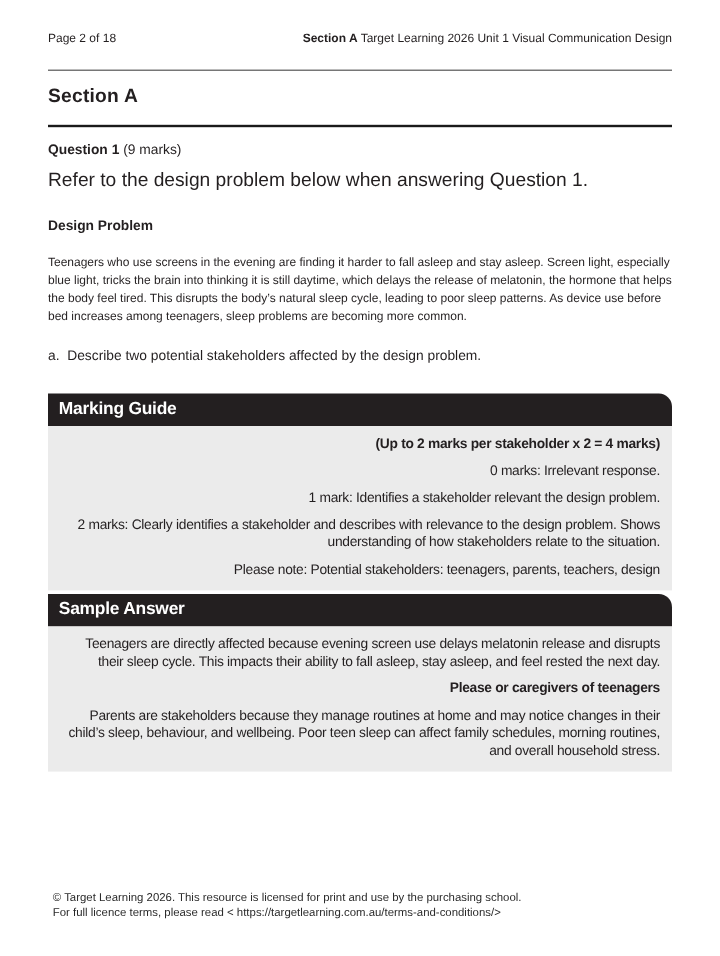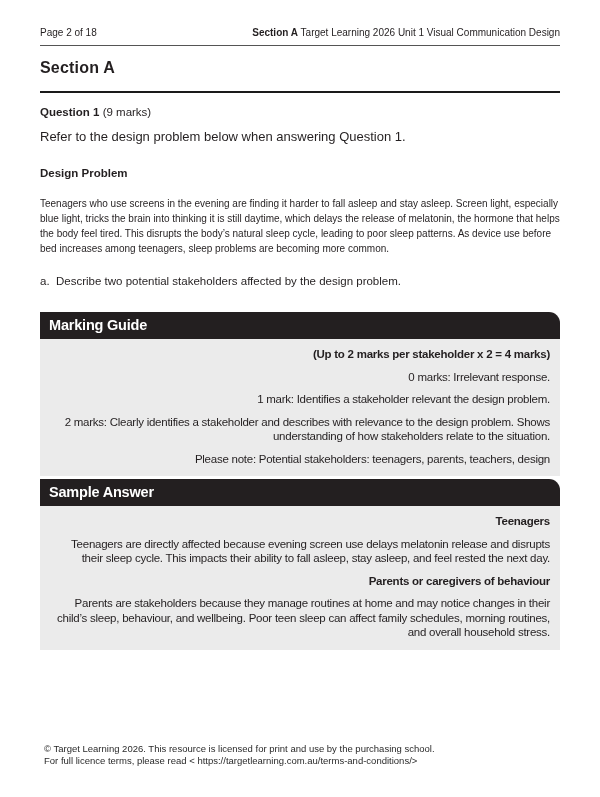"Page 2 of 18" .running-header { padding-bottom: 7px -> 20px }
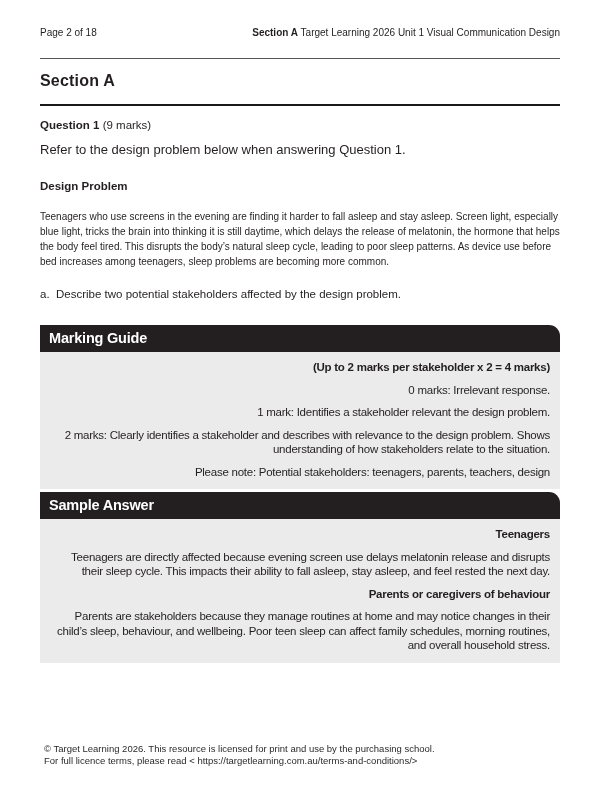"Refer to the design problem" .instruction { font-size: 13px -> 16px }
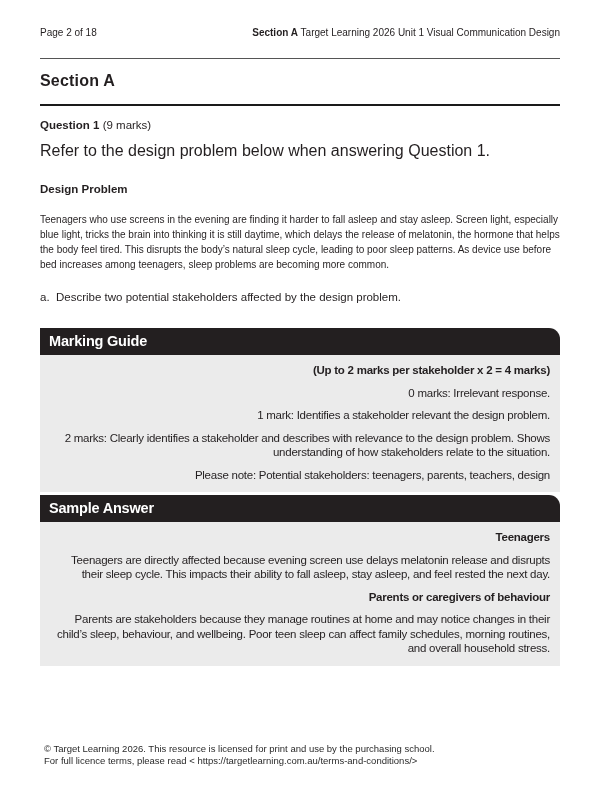"Teenagers" p.sub-head { html: <p>Teenagers</p> -> none }
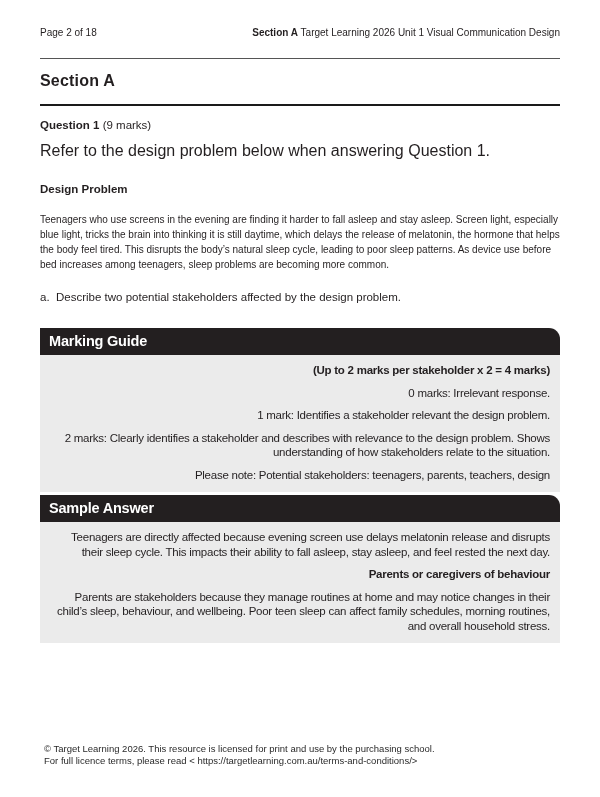"Parents or caregivers of behaviour" p.sub-head { text: Parents or caregivers of behaviour -> Please or caregivers of teenagers }
